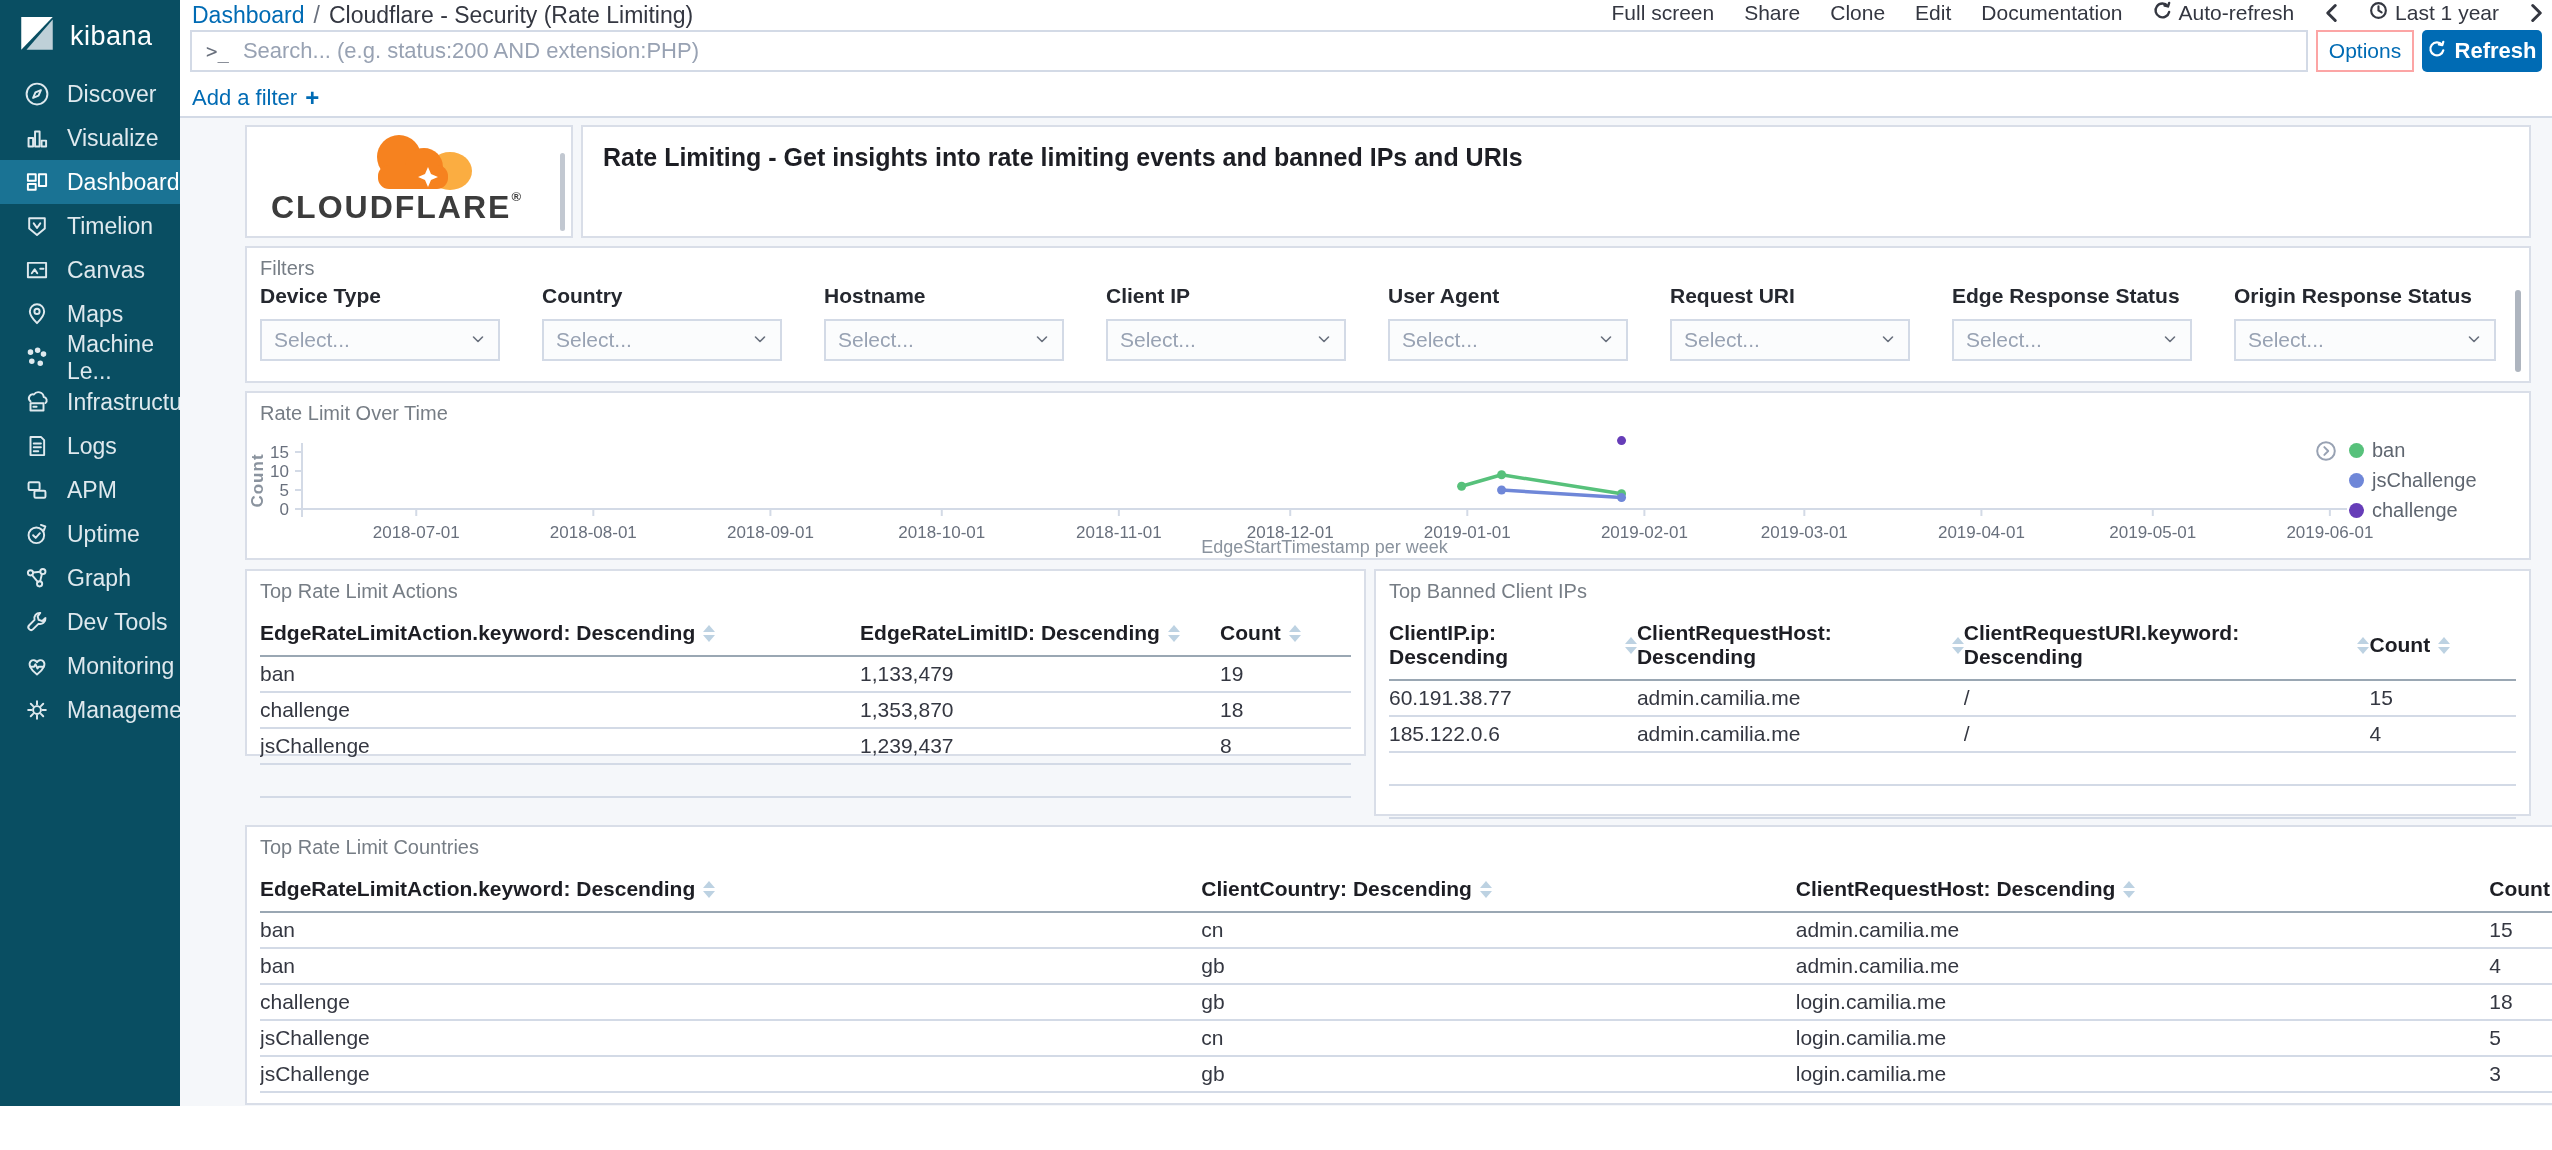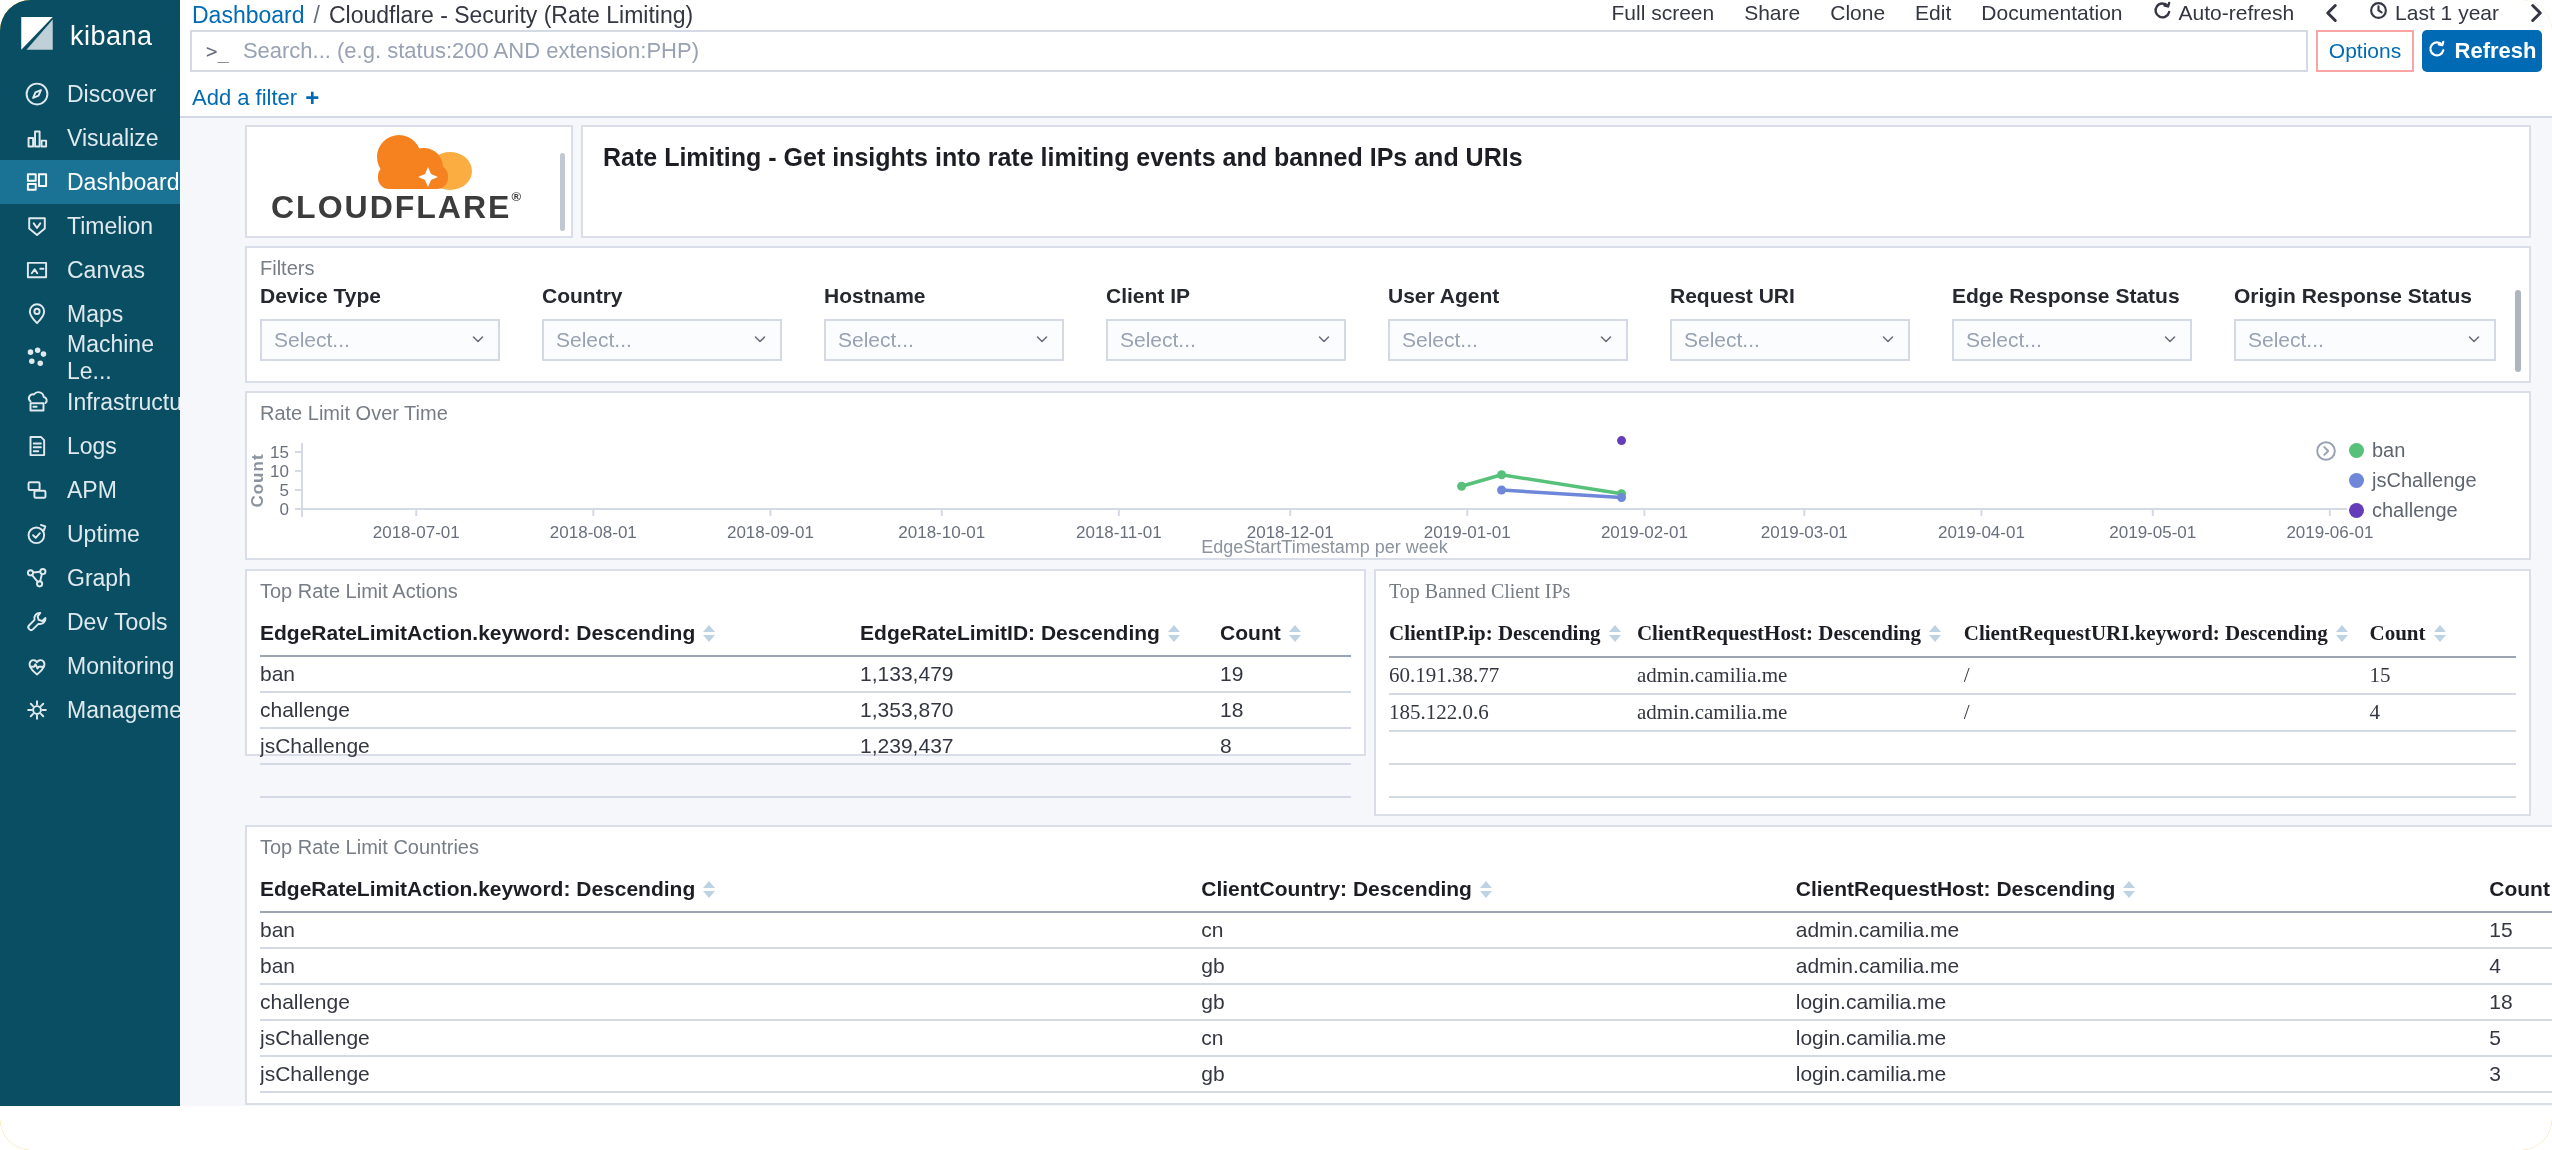"kibana" #app { border-radius: 31px -> none }
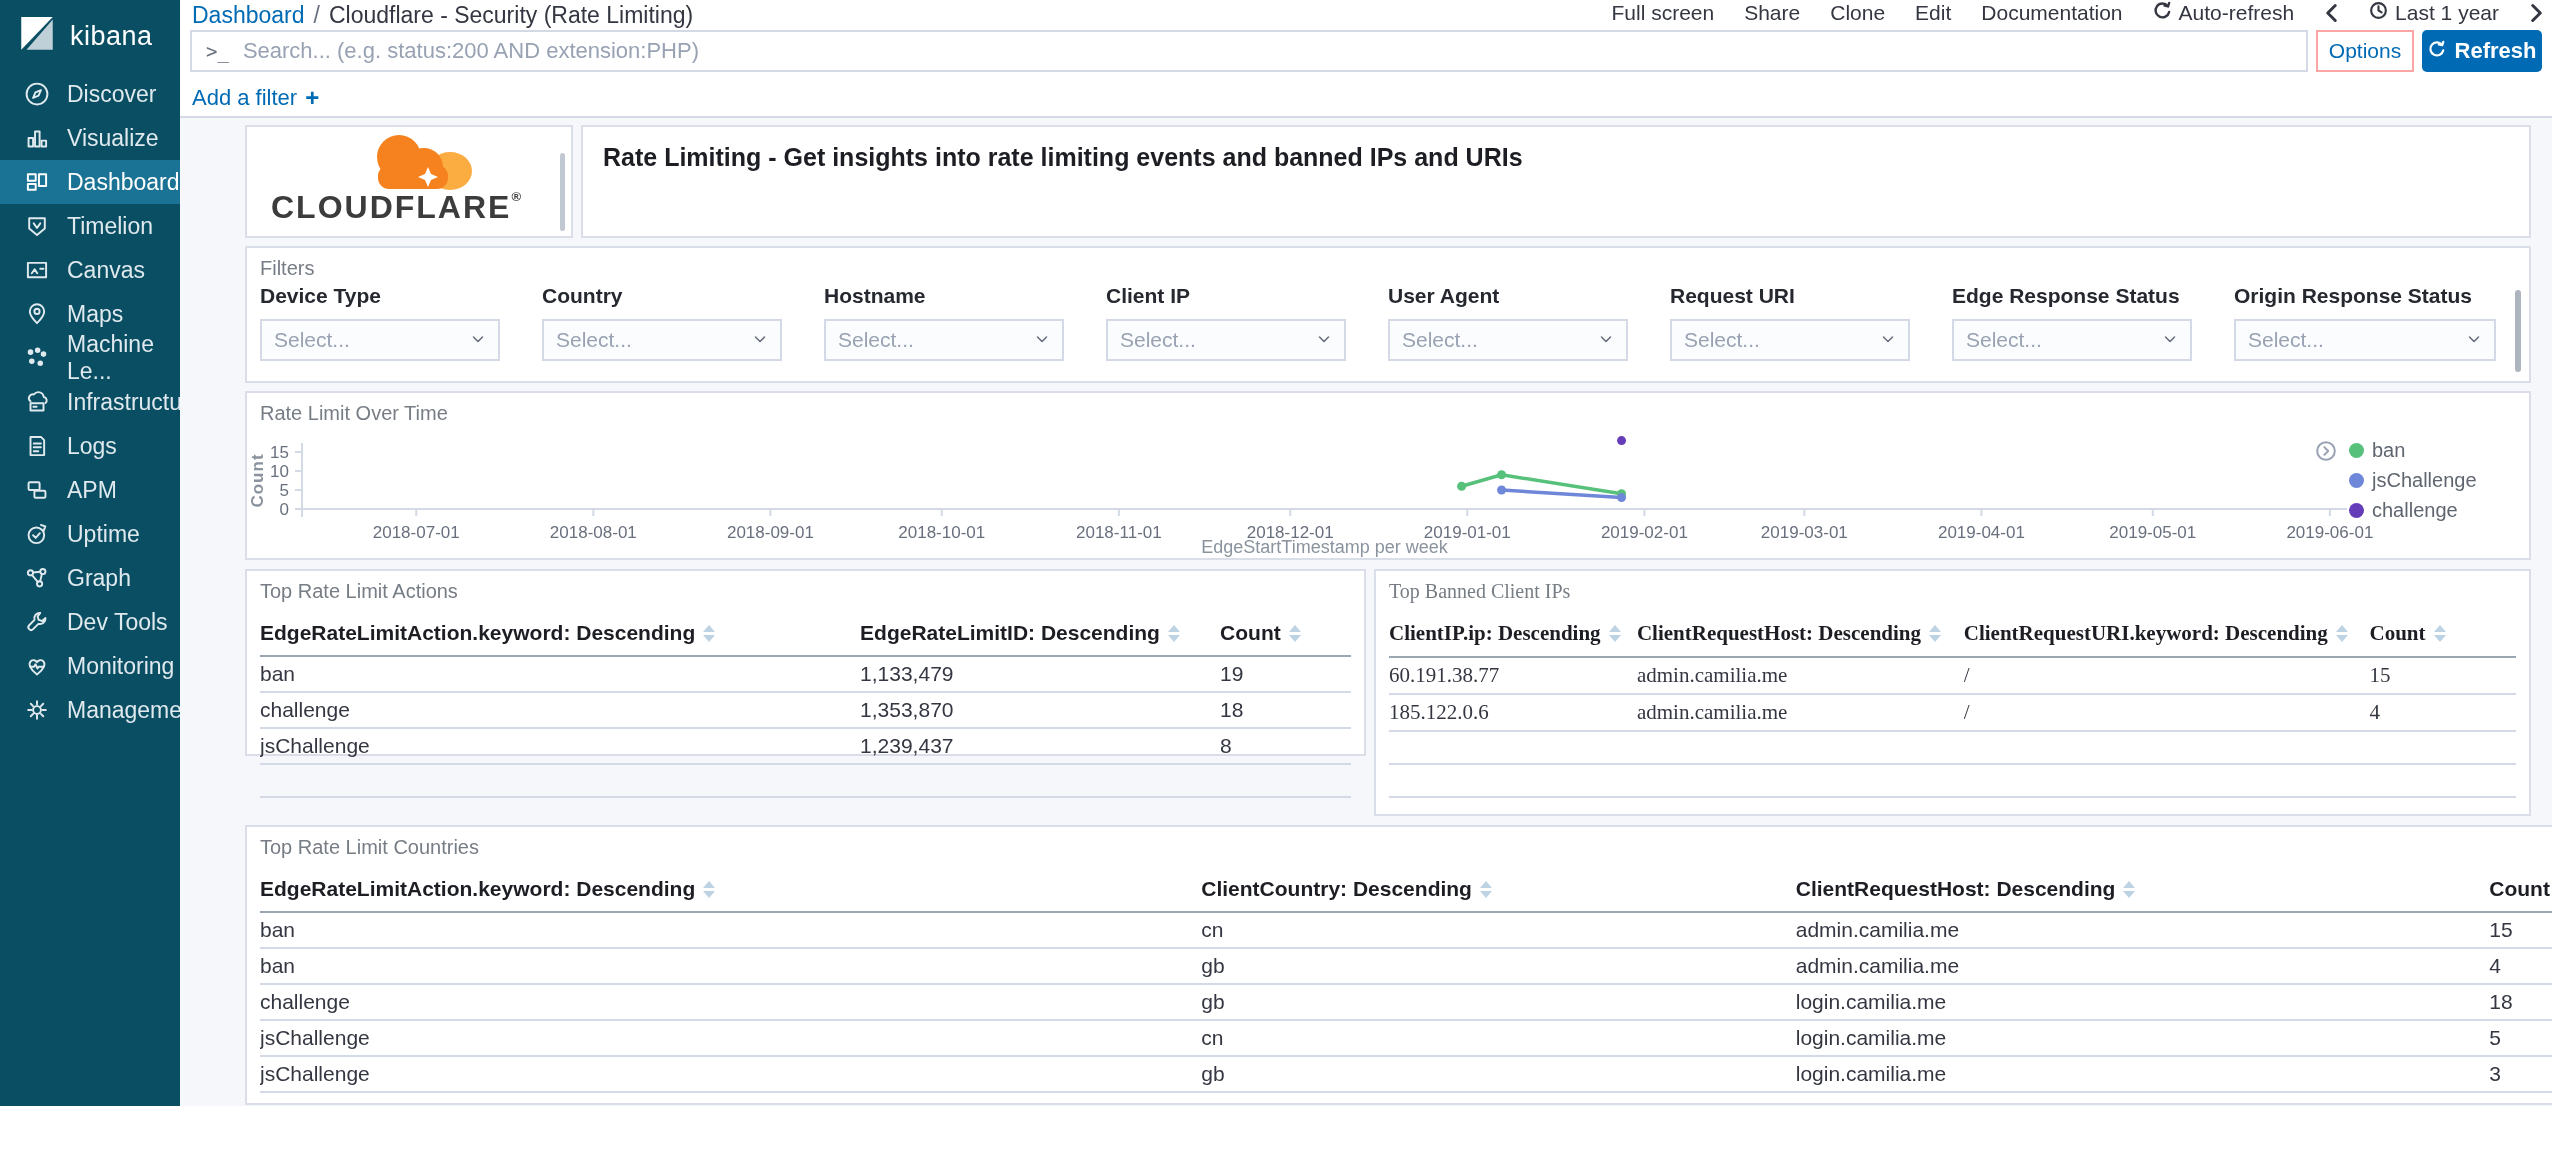"Top Banned Client IPs" .panel-banned { font-family: Liberation Serif, serif -> none }
